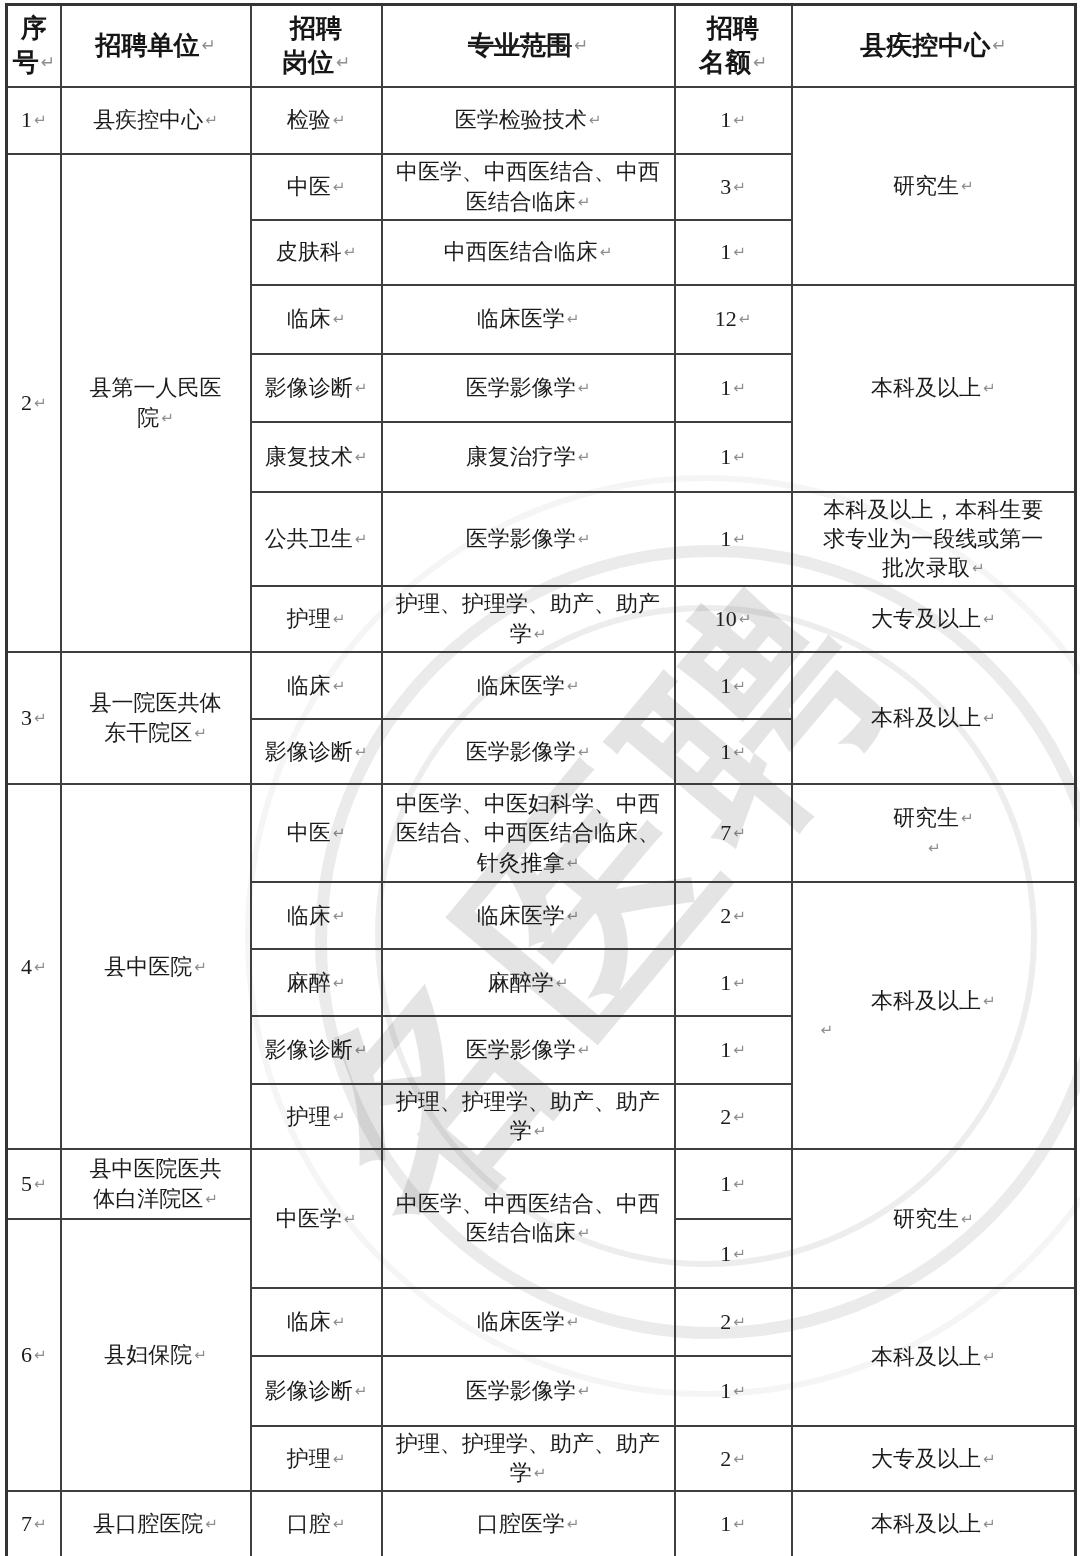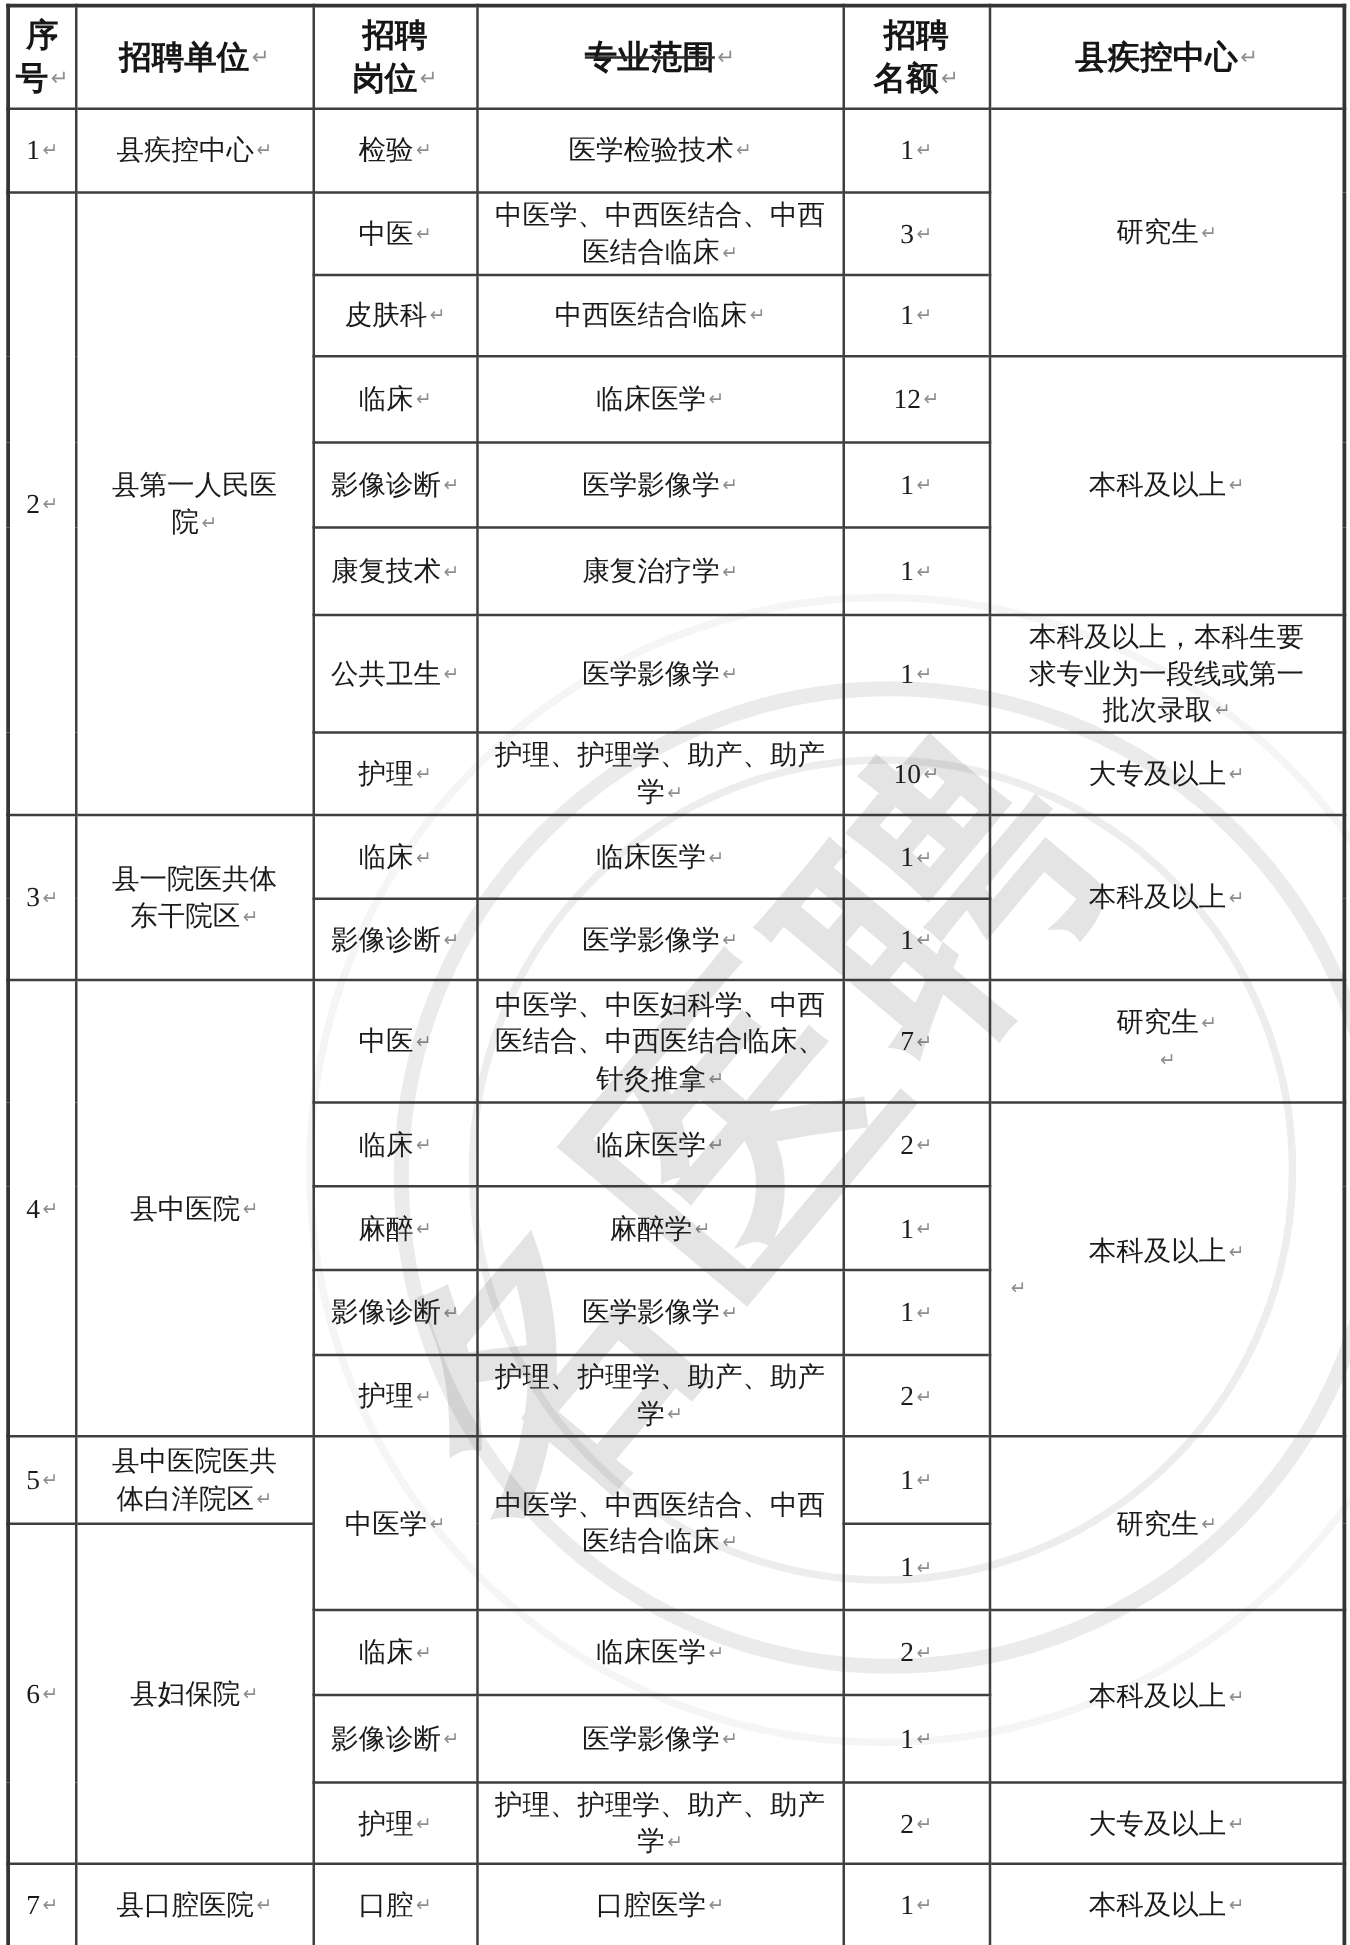"研究生↵" td.edu { padding: 2px 8px -> 2px 20px }
